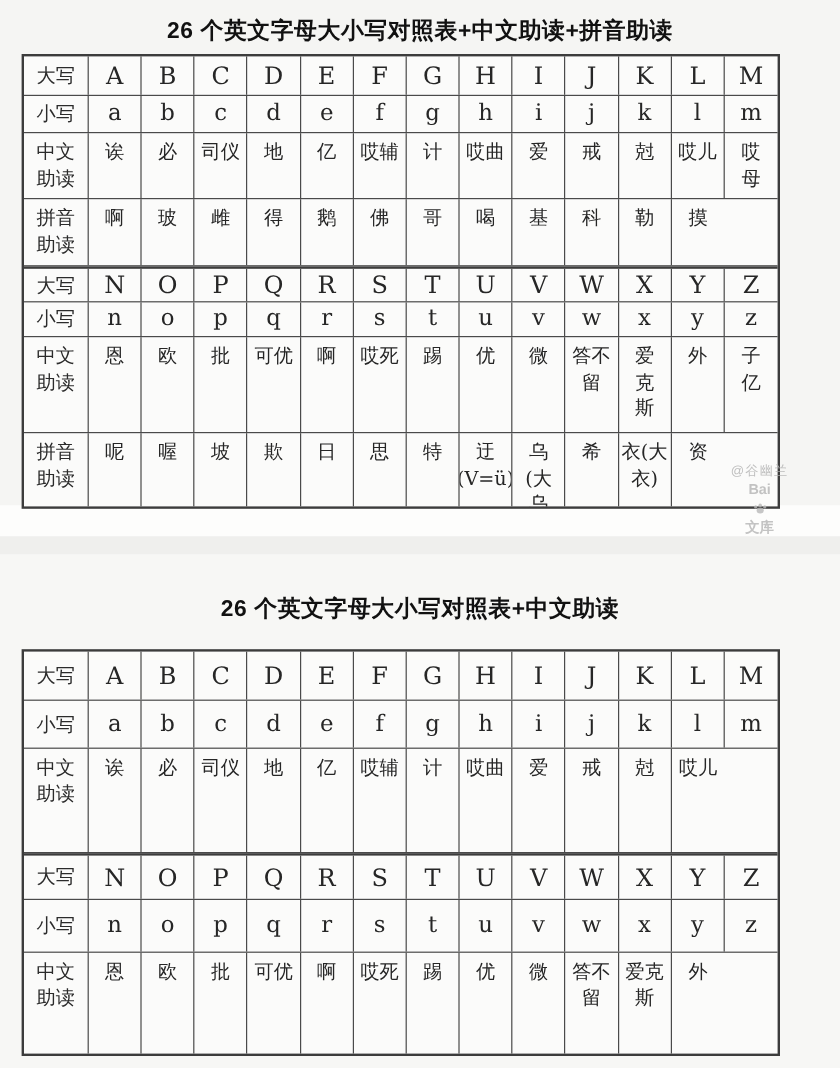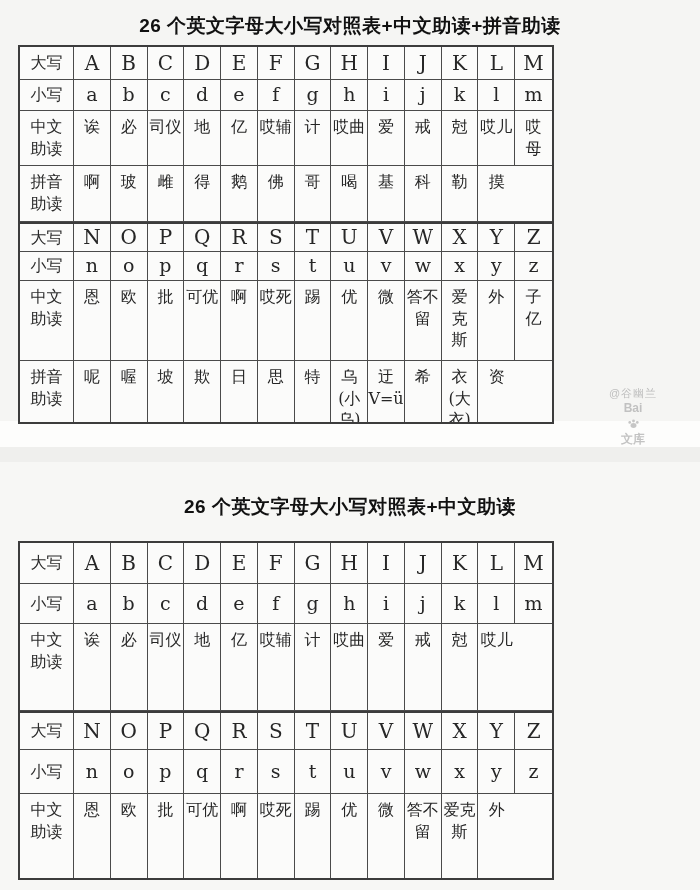"大写" .grid-table { width: 536px -> 632px }
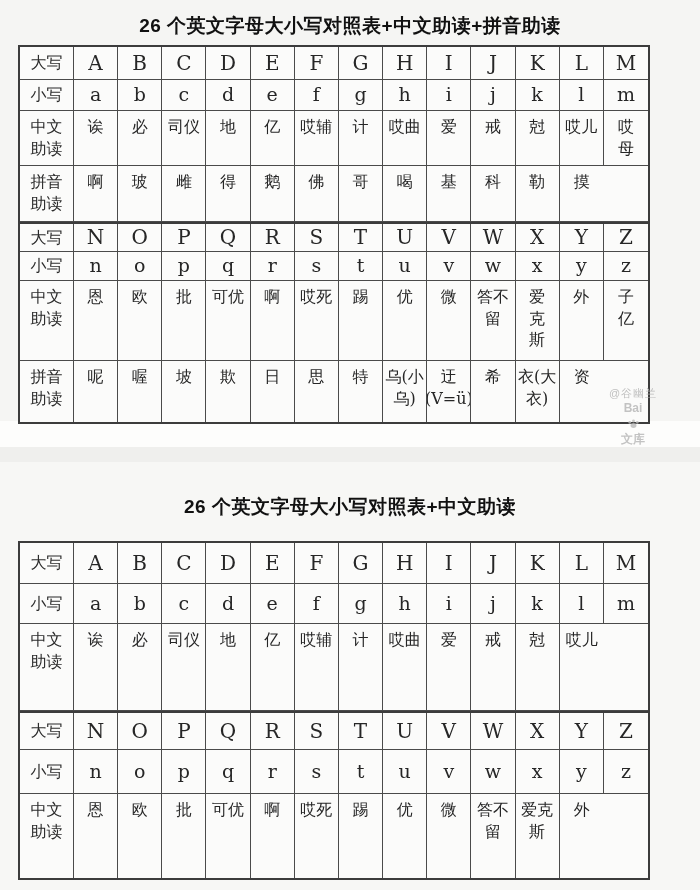"乌(小" div.cell { html: <div>乌(小 乌)</div> -> none }
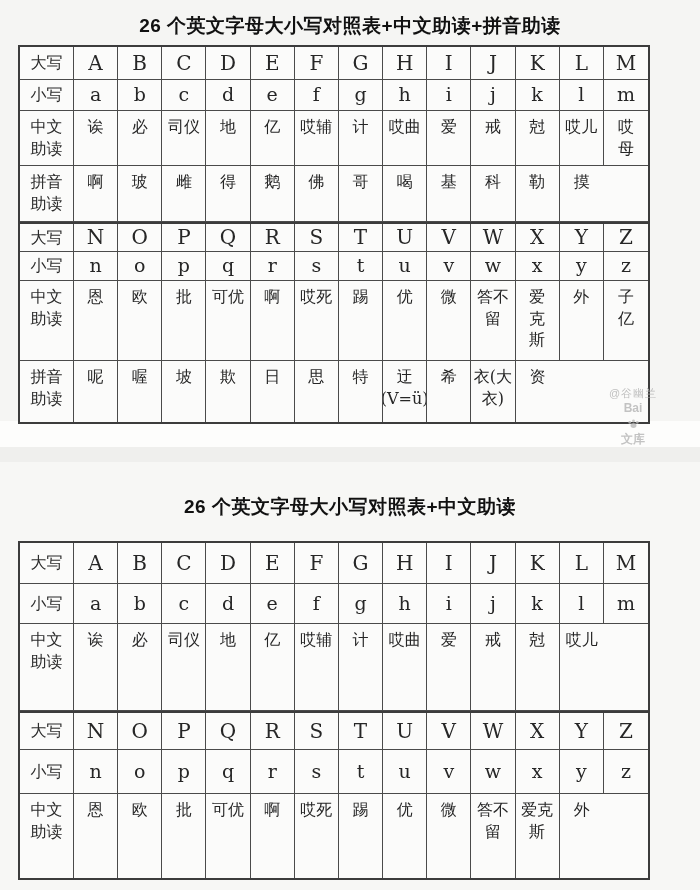"乌 (大" div.cell { html: none -> <div>乌 (大 乌</div> }
